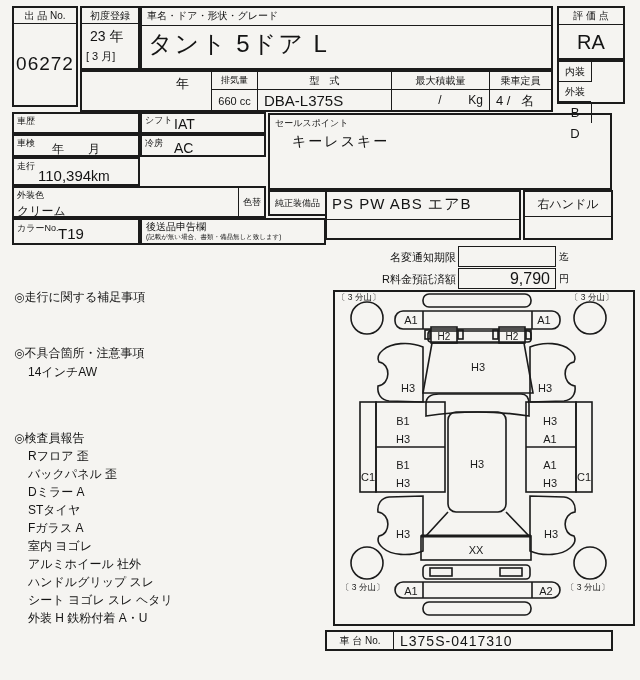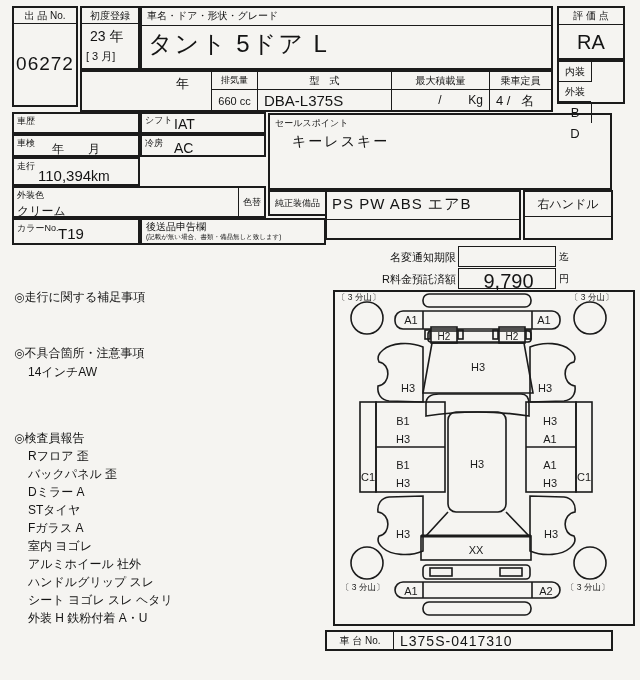"9,790" div.bx1 { font-size: 20px -> 16px; text-align: center -> right }
